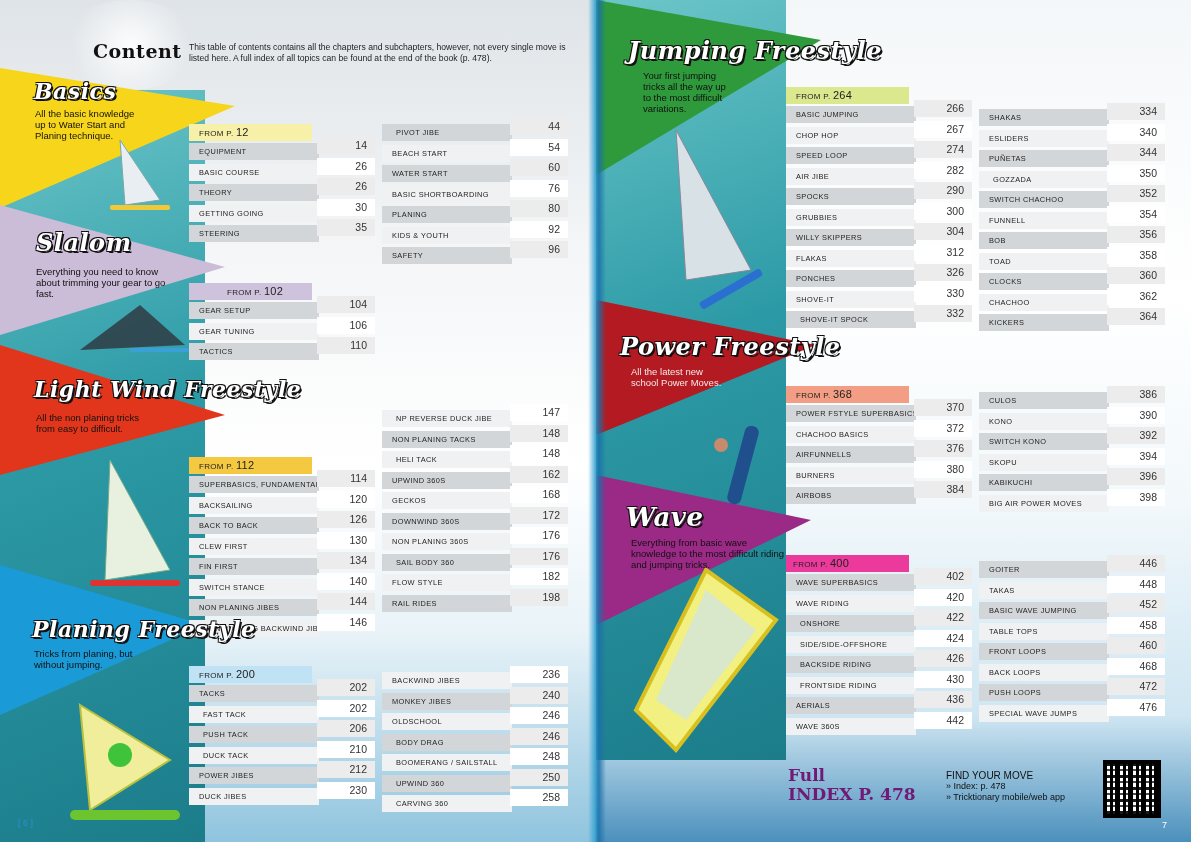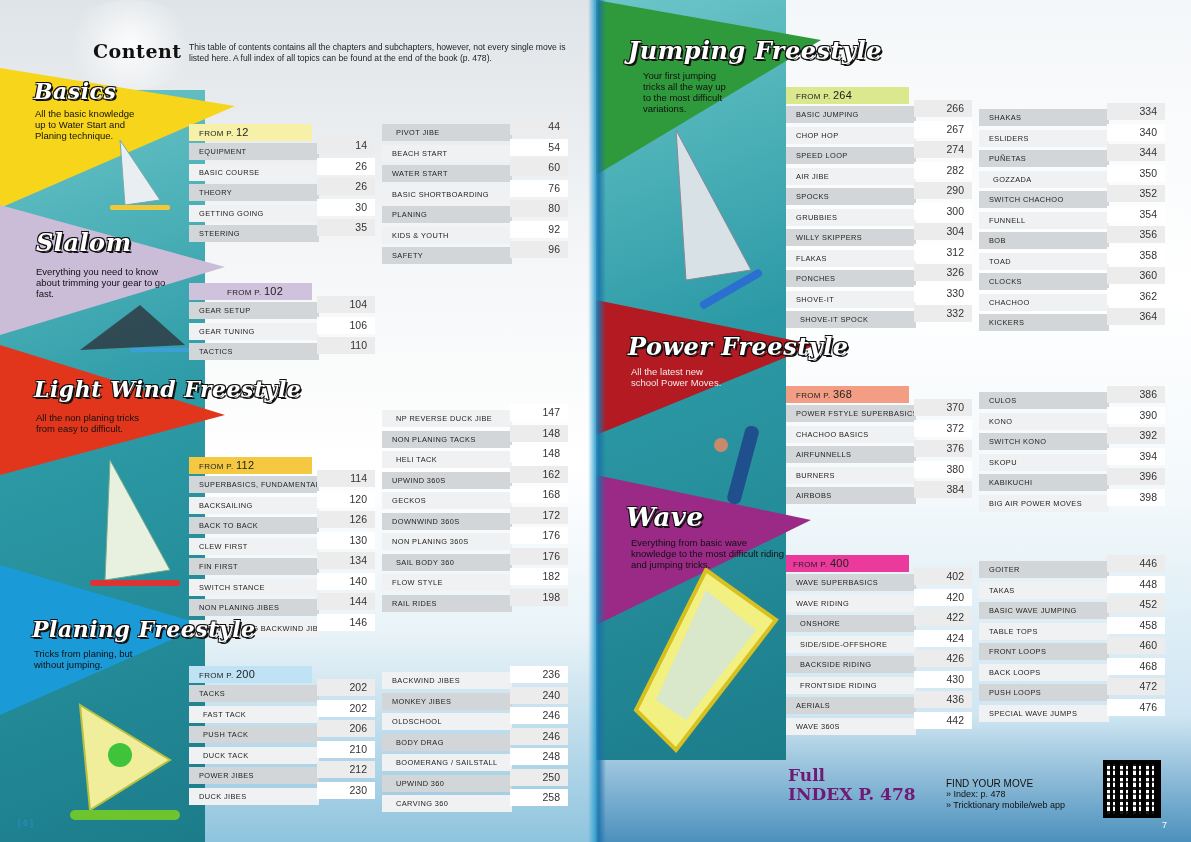"Power Freestyle" div.section-title { left: 32px -> 24px }
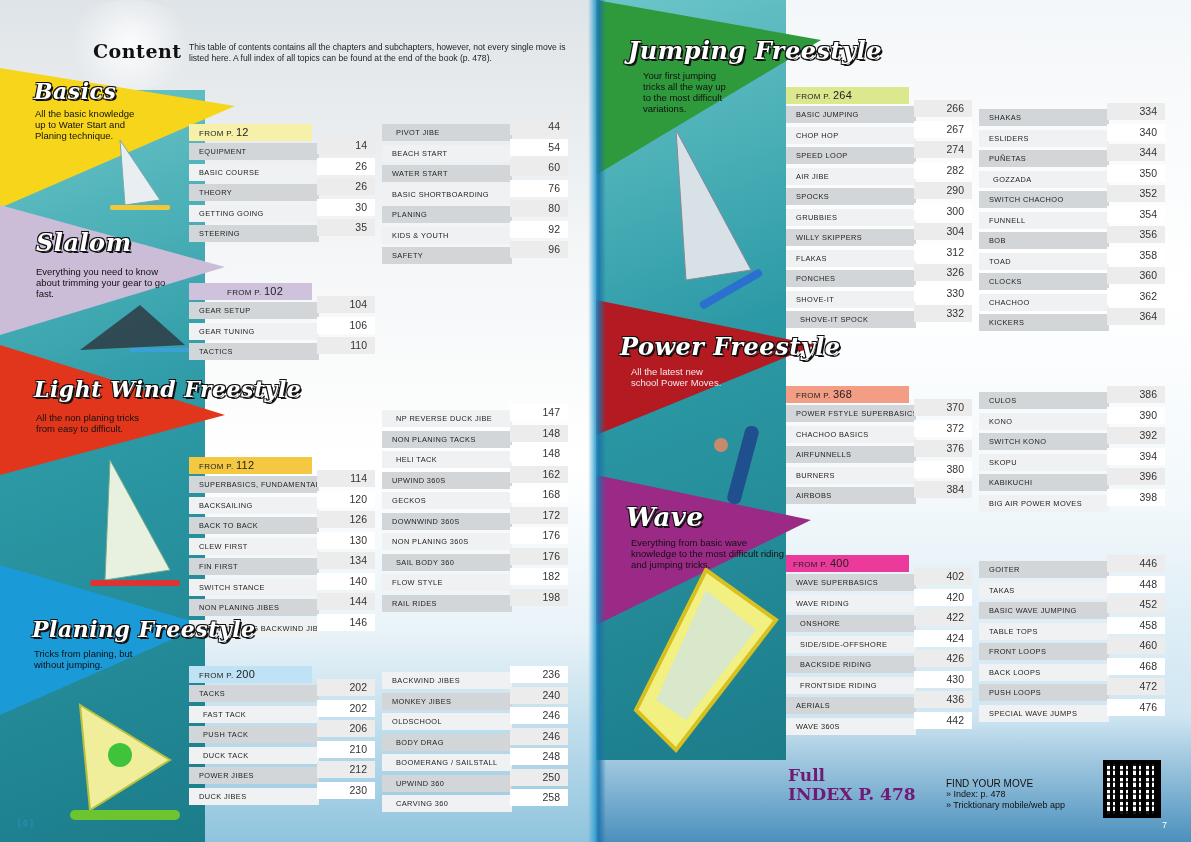"FIND YOUR MOVE" .find-move { margin-top: 8px -> none }
